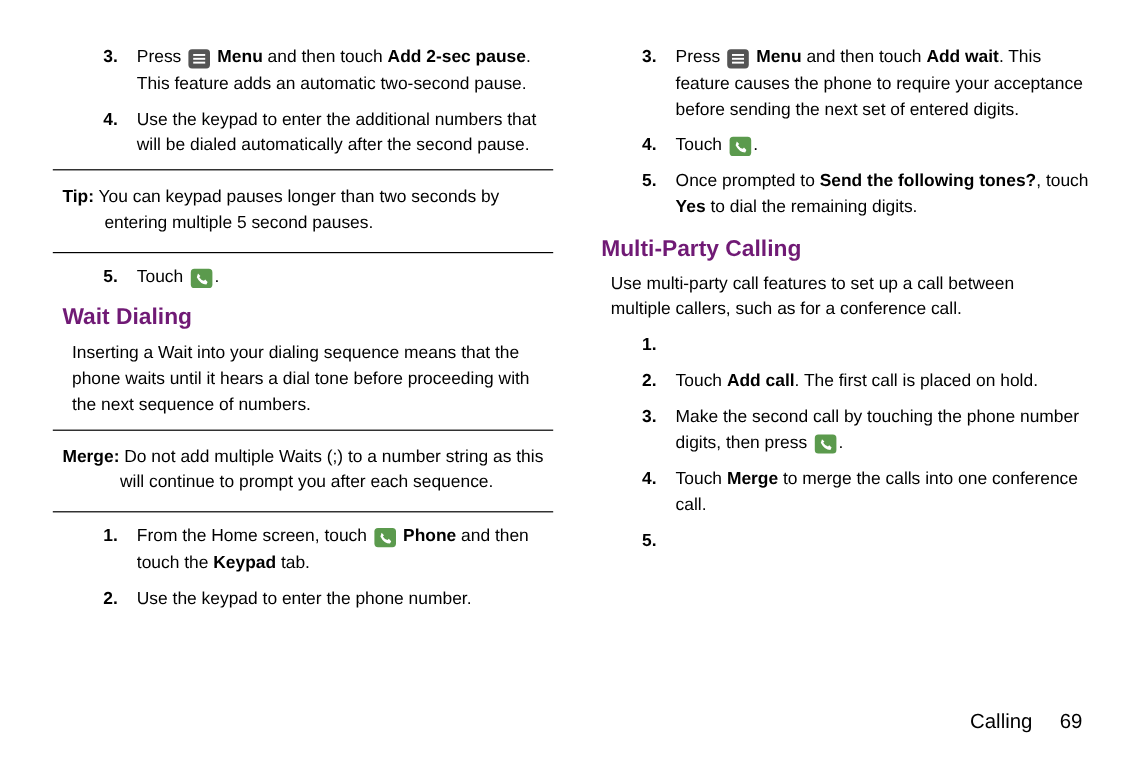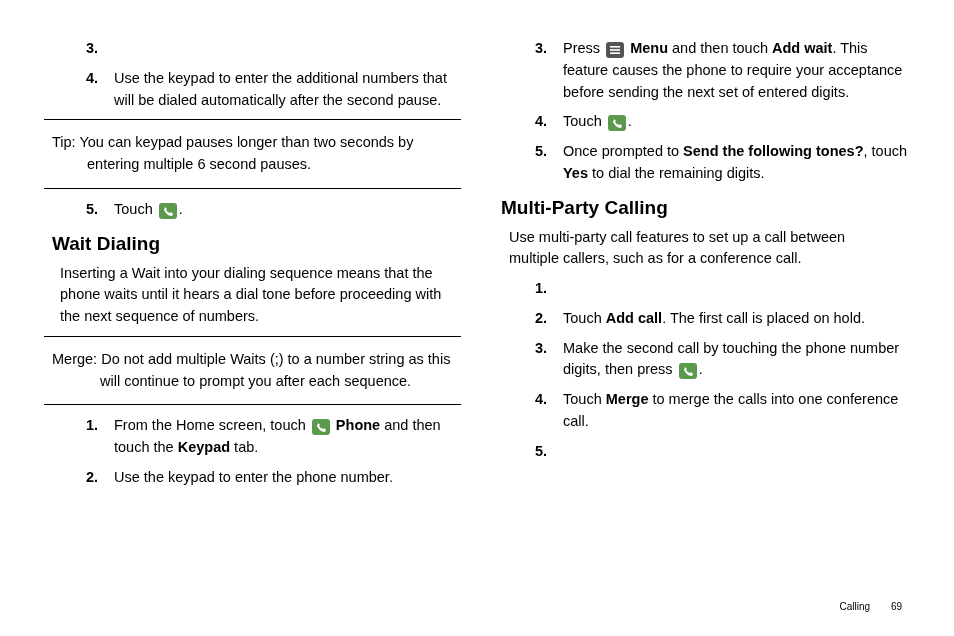"Press Menu and then touch Add 2-sec" div.ol-body { html: none -> <div> <span>Press </span><span> <svg> <rect></rect> <rect></rect> <rect></rect> </svg> </span> <span>Menu</span><span> and then touch </span><span>Add 2-sec pause</span><span>. This feature adds an automatic two-second pause.</span> </div> }
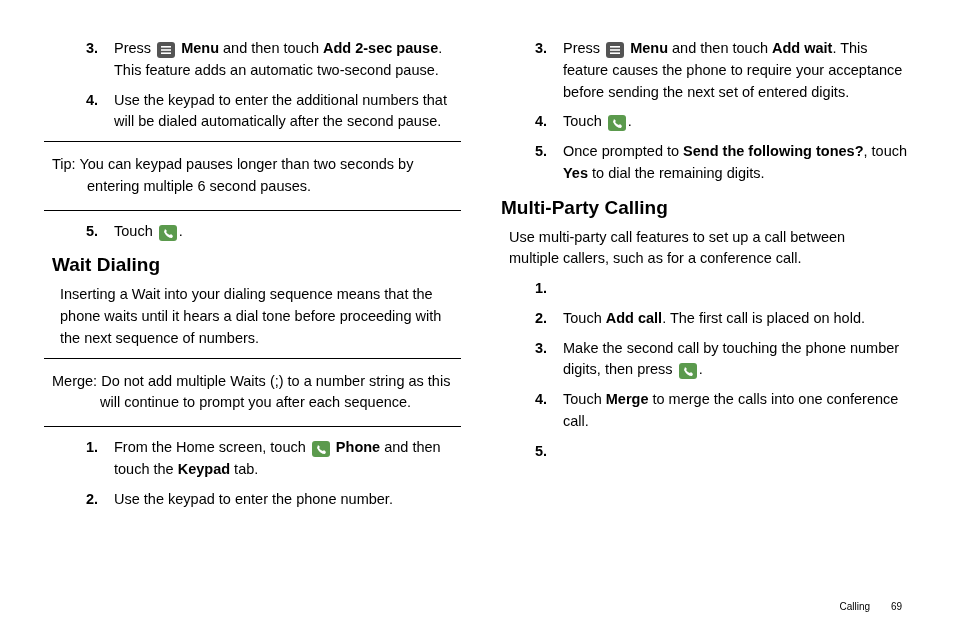"Tip:" .callout .lbl { font-weight: normal -> bold }
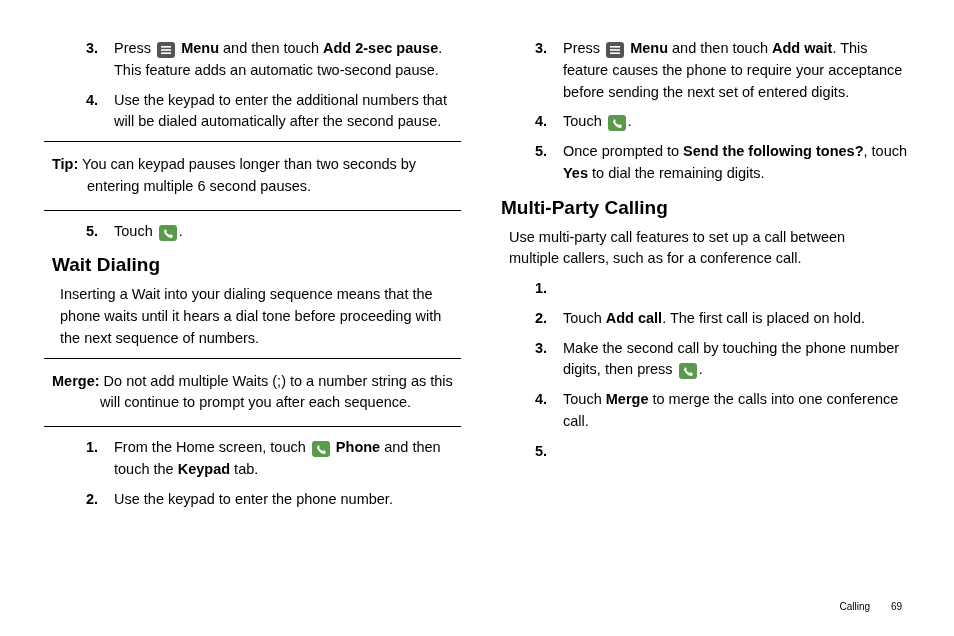"entering multiple 6 second pauses." div.callout-cont { text: 6 -> 5 }
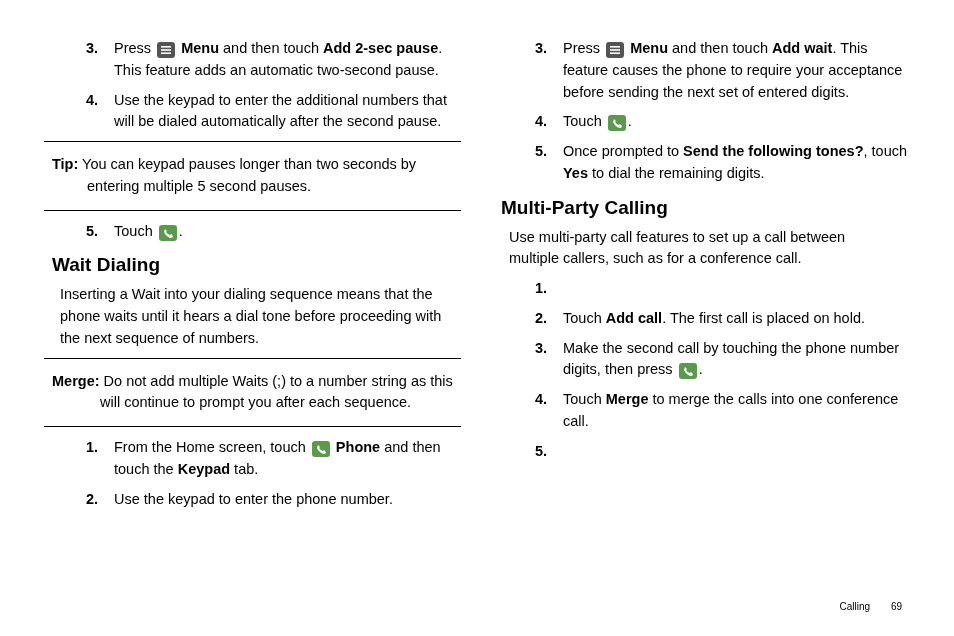"Multi-Party Calling" .h2 { color: #000000 -> #701a75 }
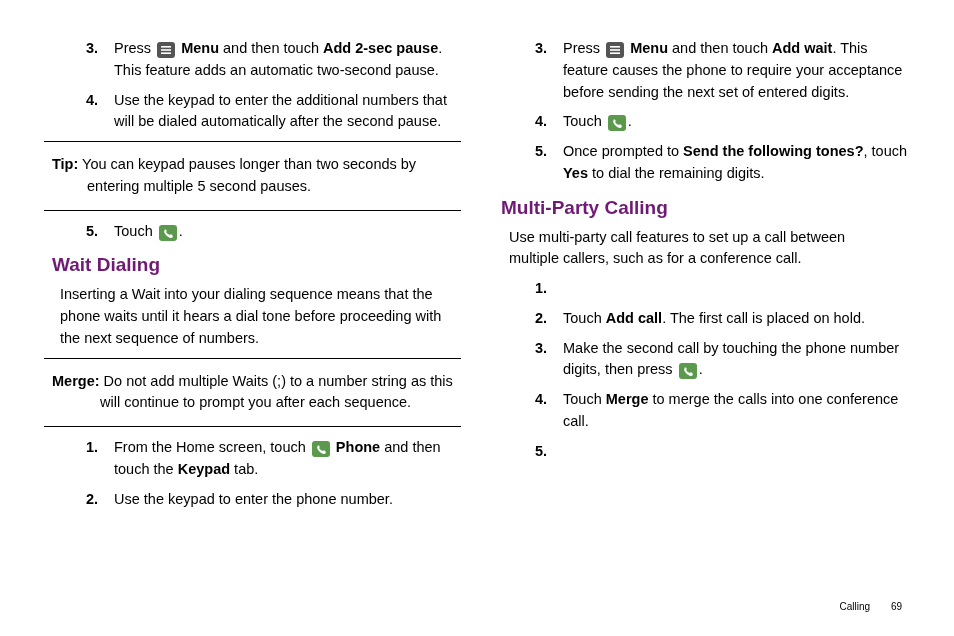"Calling 69" .footer { font-size: 10px -> 17px }
